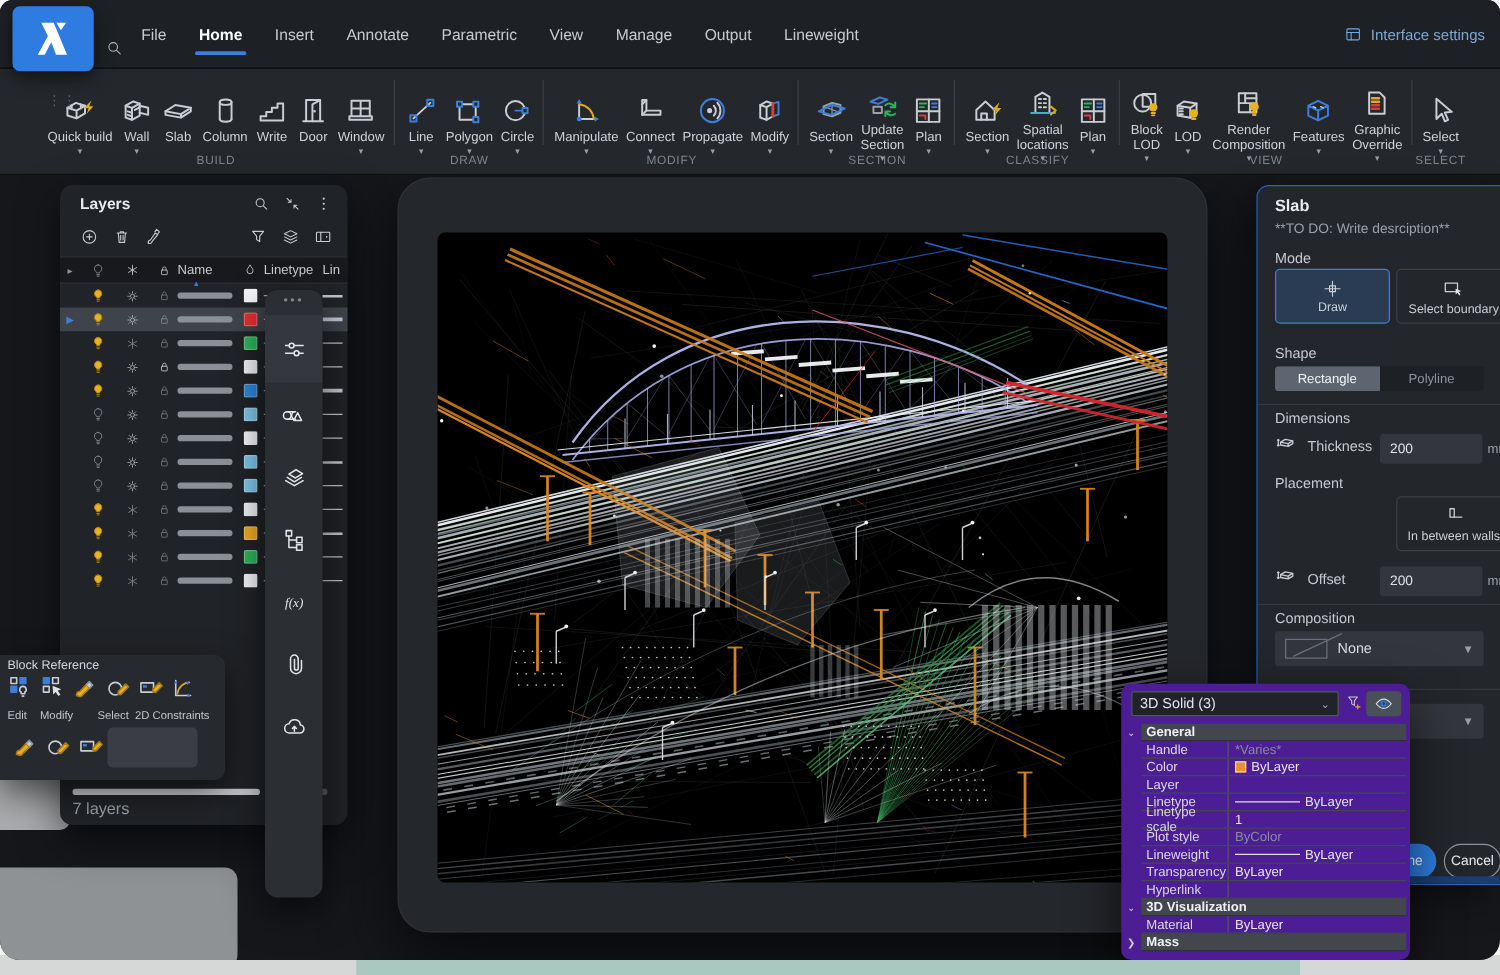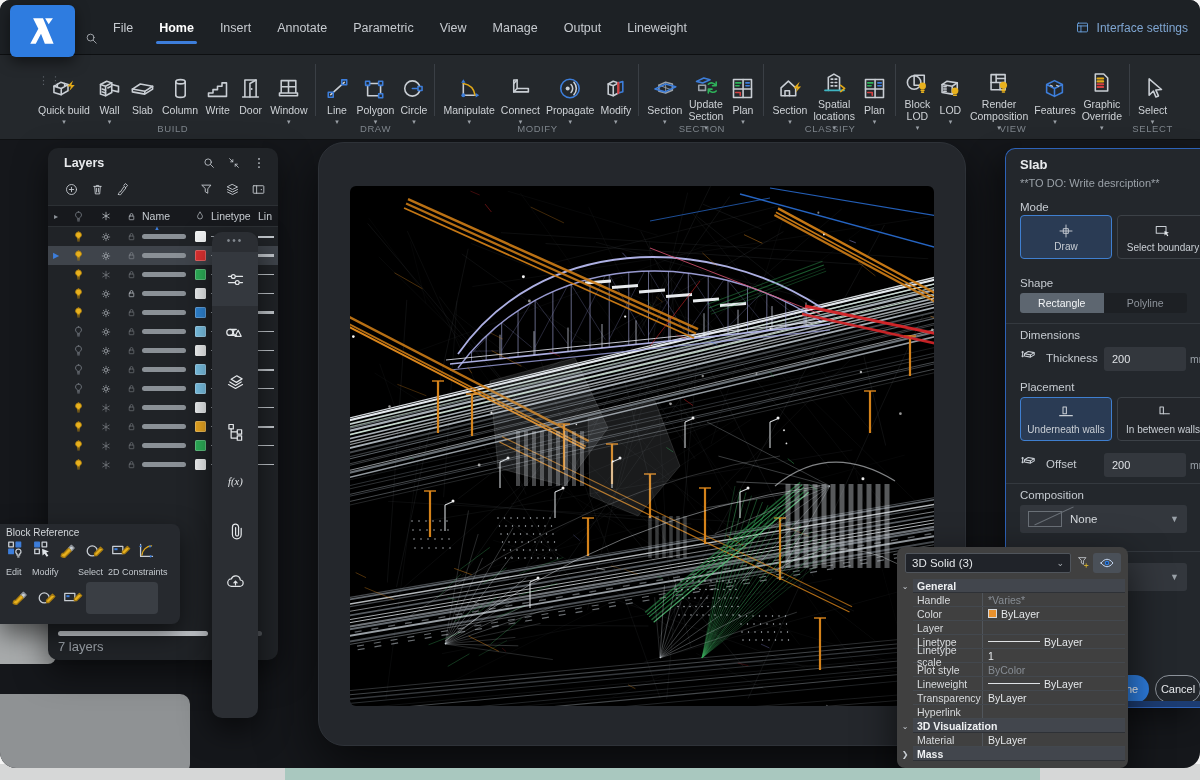"Underneath walls" div.bigbtn { html: <div> <span> <svg> <rect></rect> <path></path> </svg> </span> <span>Underneath walls</span> </div> -> none }
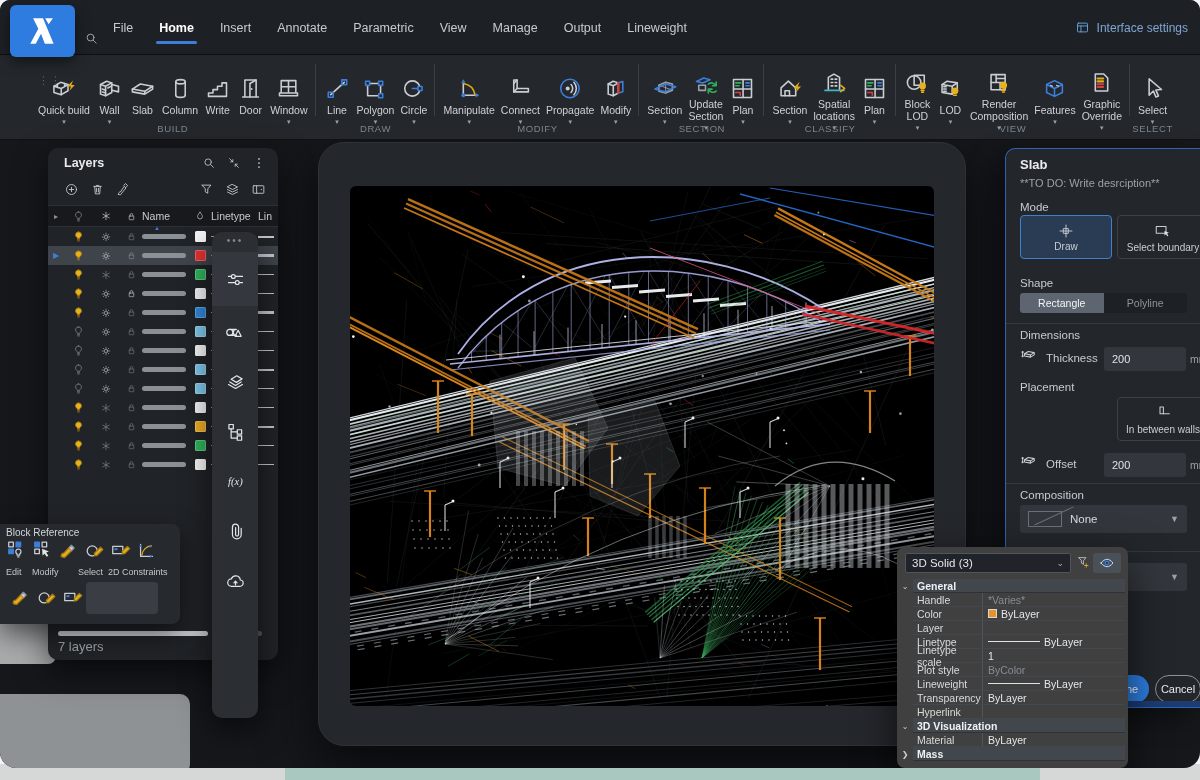"3D Solid (3)" .props { background: #404040 -> #4c1d95 }
